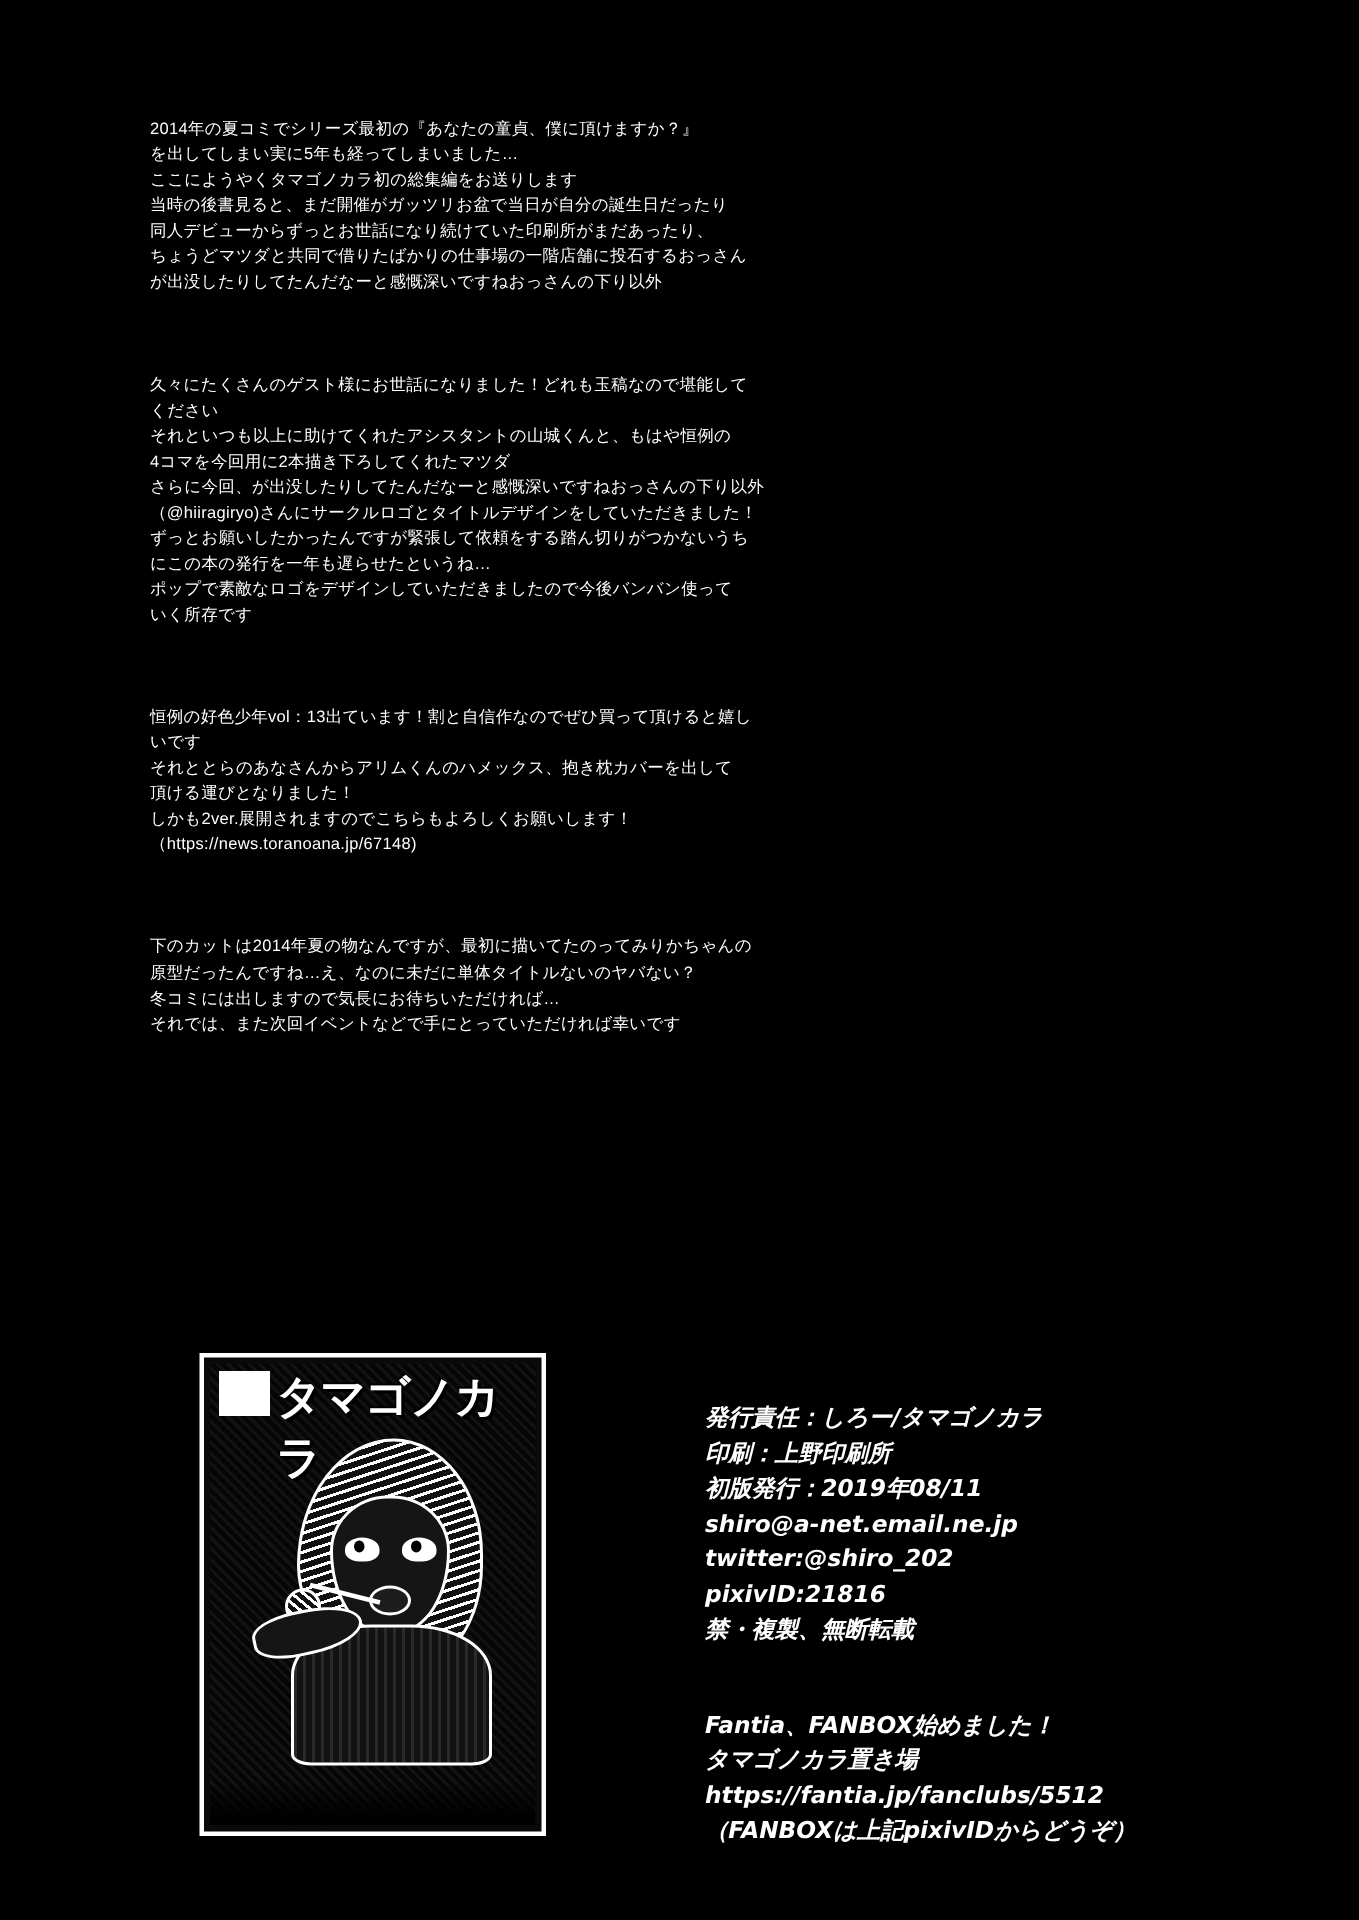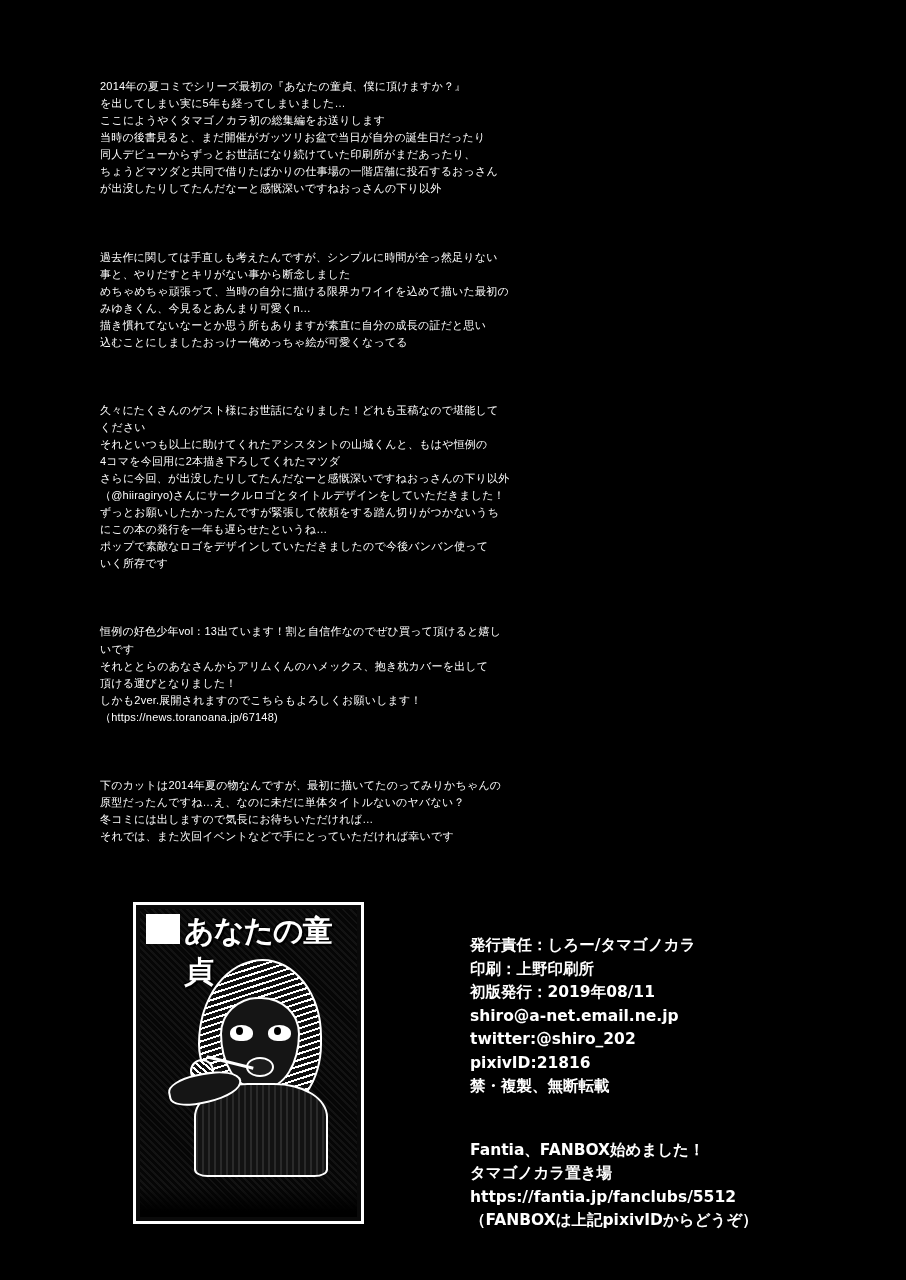"過去作に関しては手直しも考えたんですが、シンプルに時間が全っ然足りない" p.para { html: <p>過去作に関しては手直しも考えたんですが、シンプルに時間が全っ然足りない 事と、やりだすとキリがない事から断念しました めちゃめちゃ頑張って、当時の自分に描ける限界カワイイを込めて描いた最初の みゆきくん、今見るとあんまり可愛くn… 描き慣れてないなーとか思う所もありますが素直に自分の成長の証だと思い 込むことにしましたおっけー俺めっちゃ絵が可愛くなってる</p> -> none }
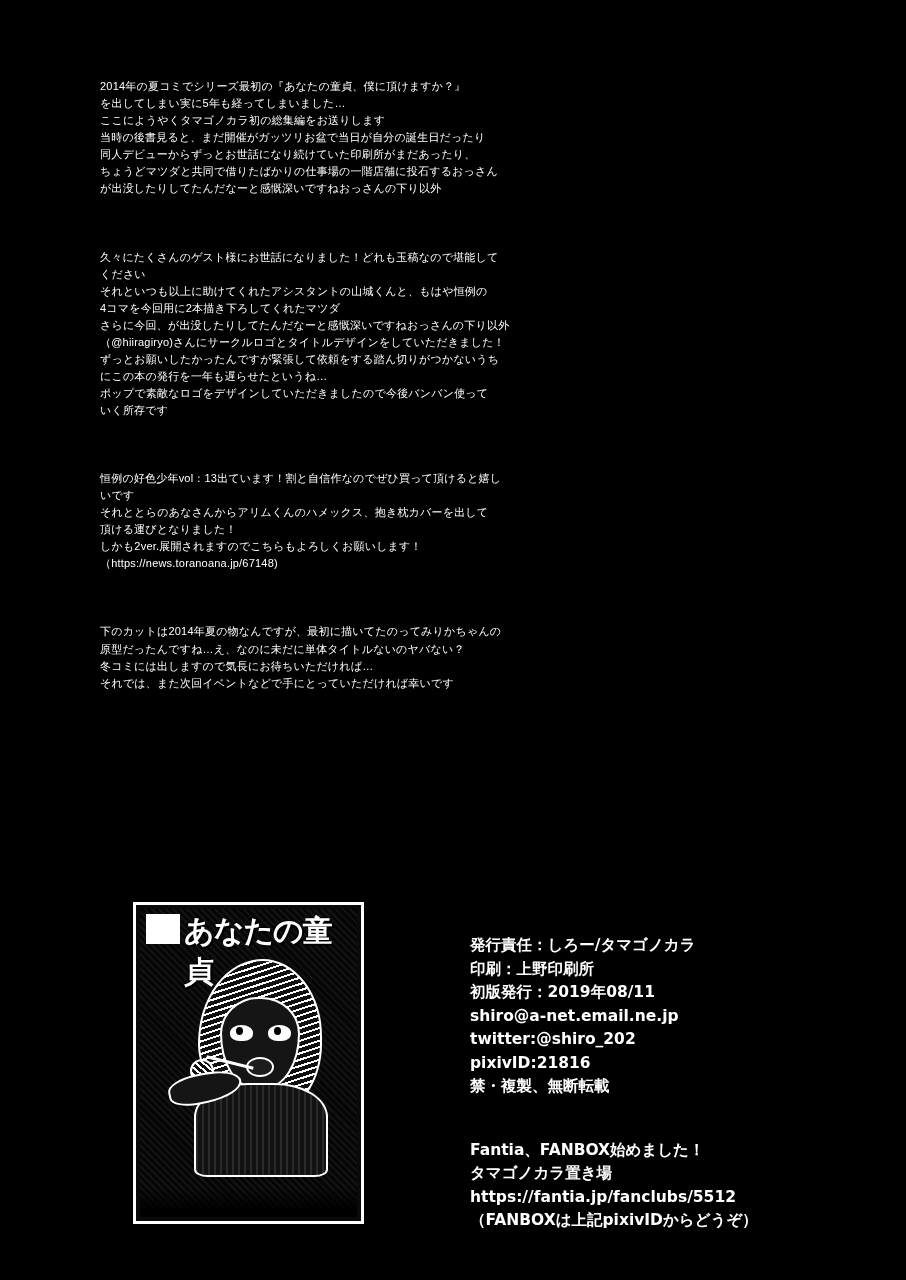"あなたの童貞" div.logo-text { text: あなたの童貞 -> タマゴノカラ }
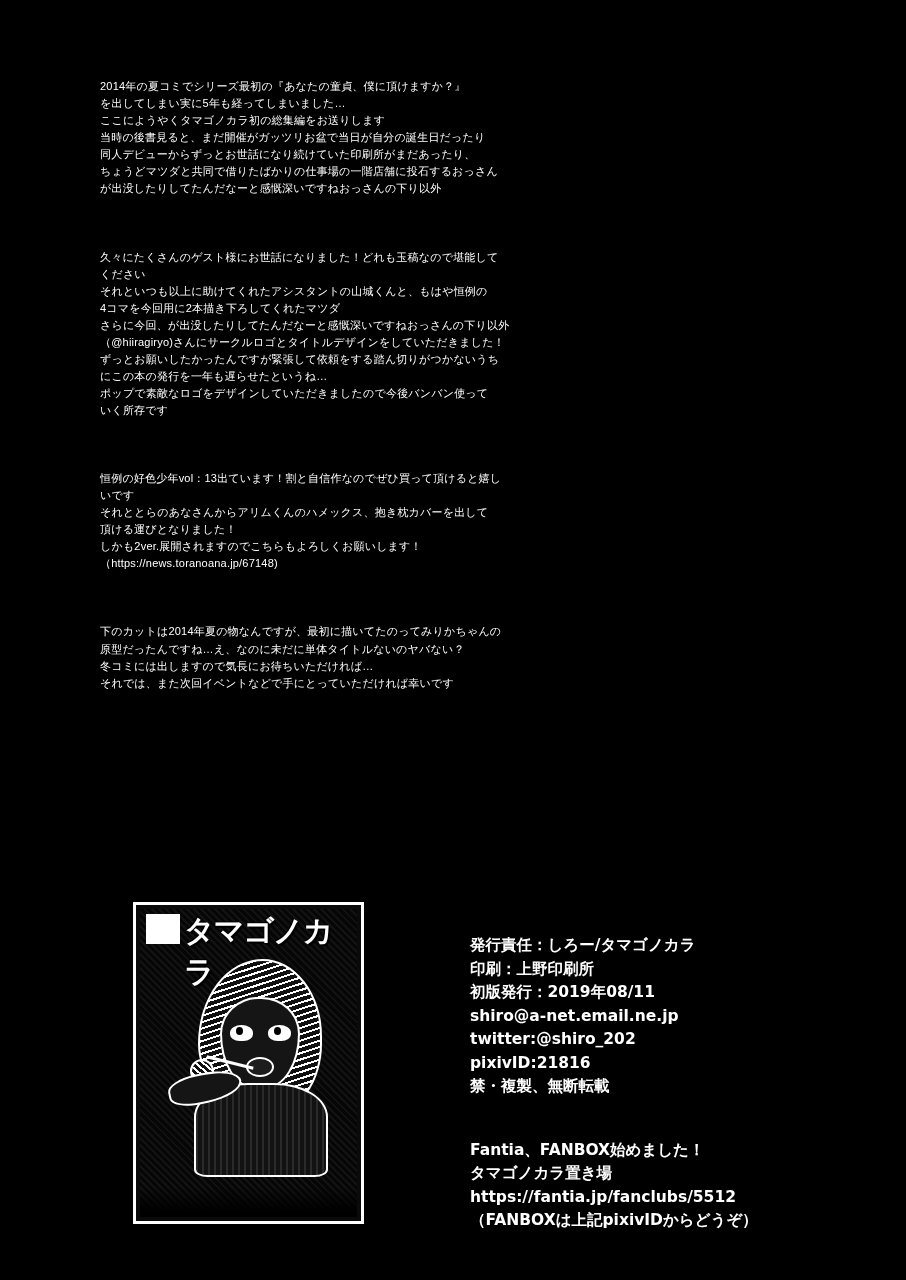"発行責任：しろー/タマゴノカラ" .colophon .grp { font-style: none -> italic }
